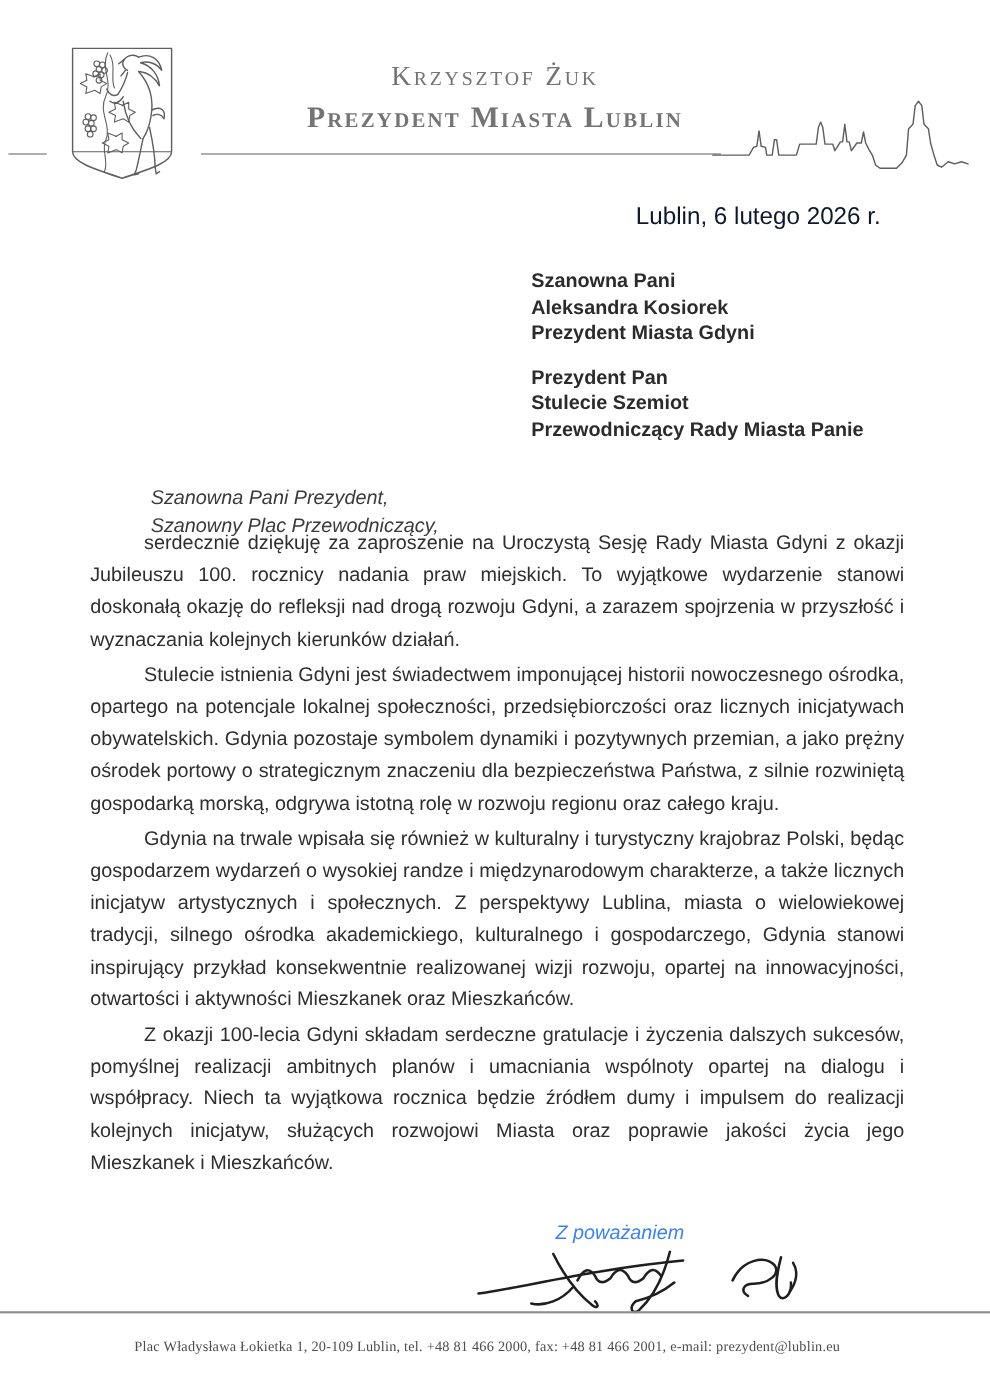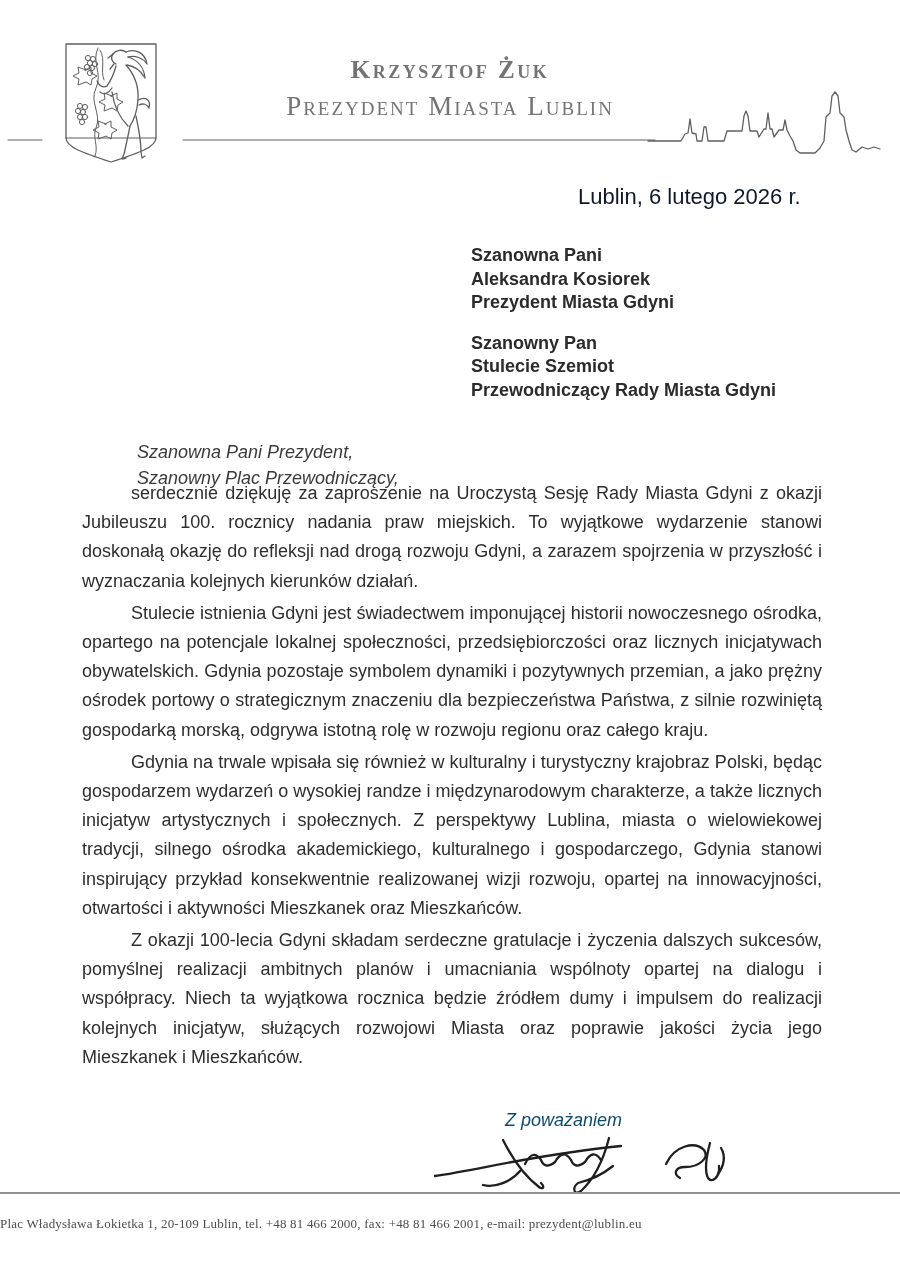"Krzysztof Żuk" .title-name { font-weight: 700 -> 400 }
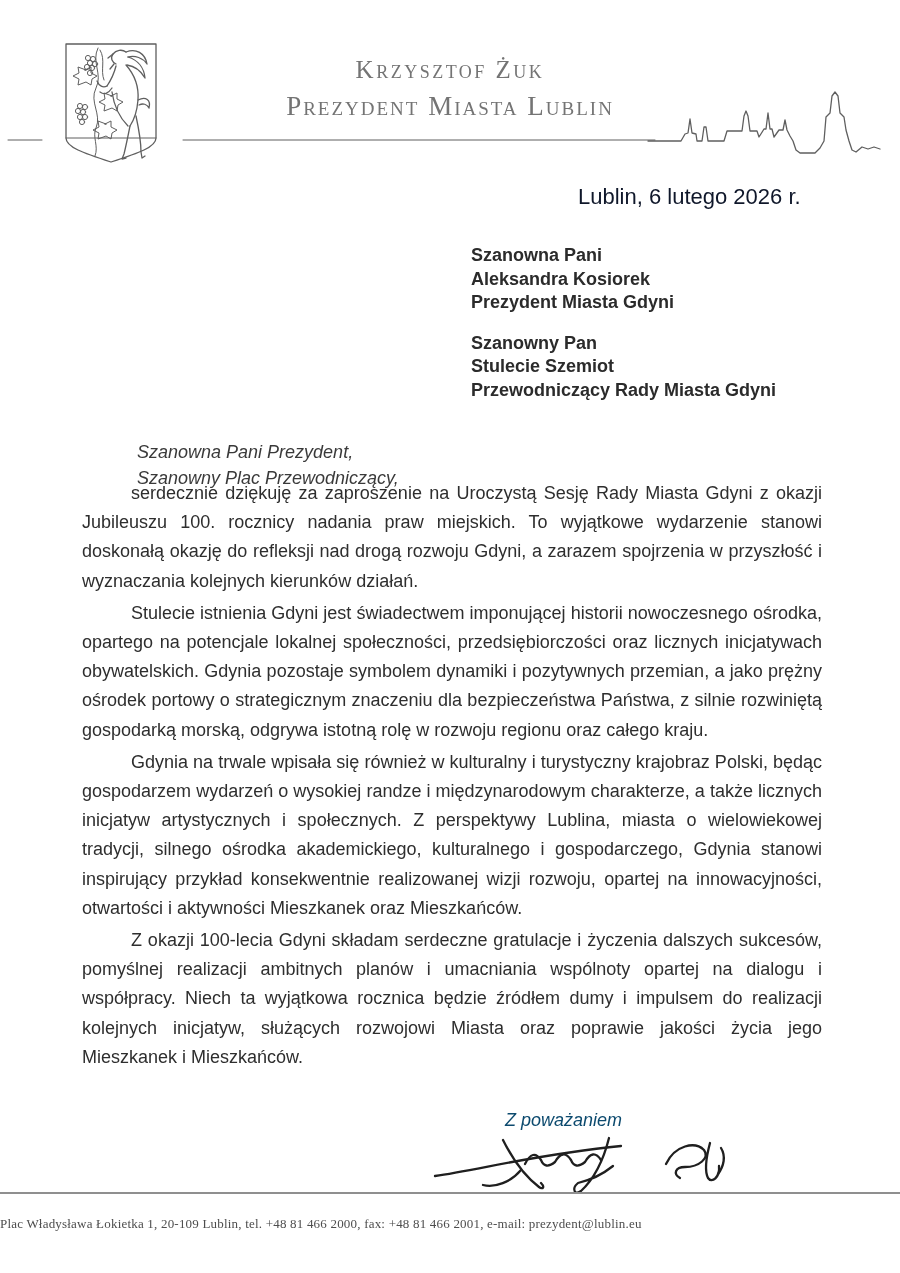"Prezydent Miasta Lublin" .title-role { font-weight: 400 -> 700 }
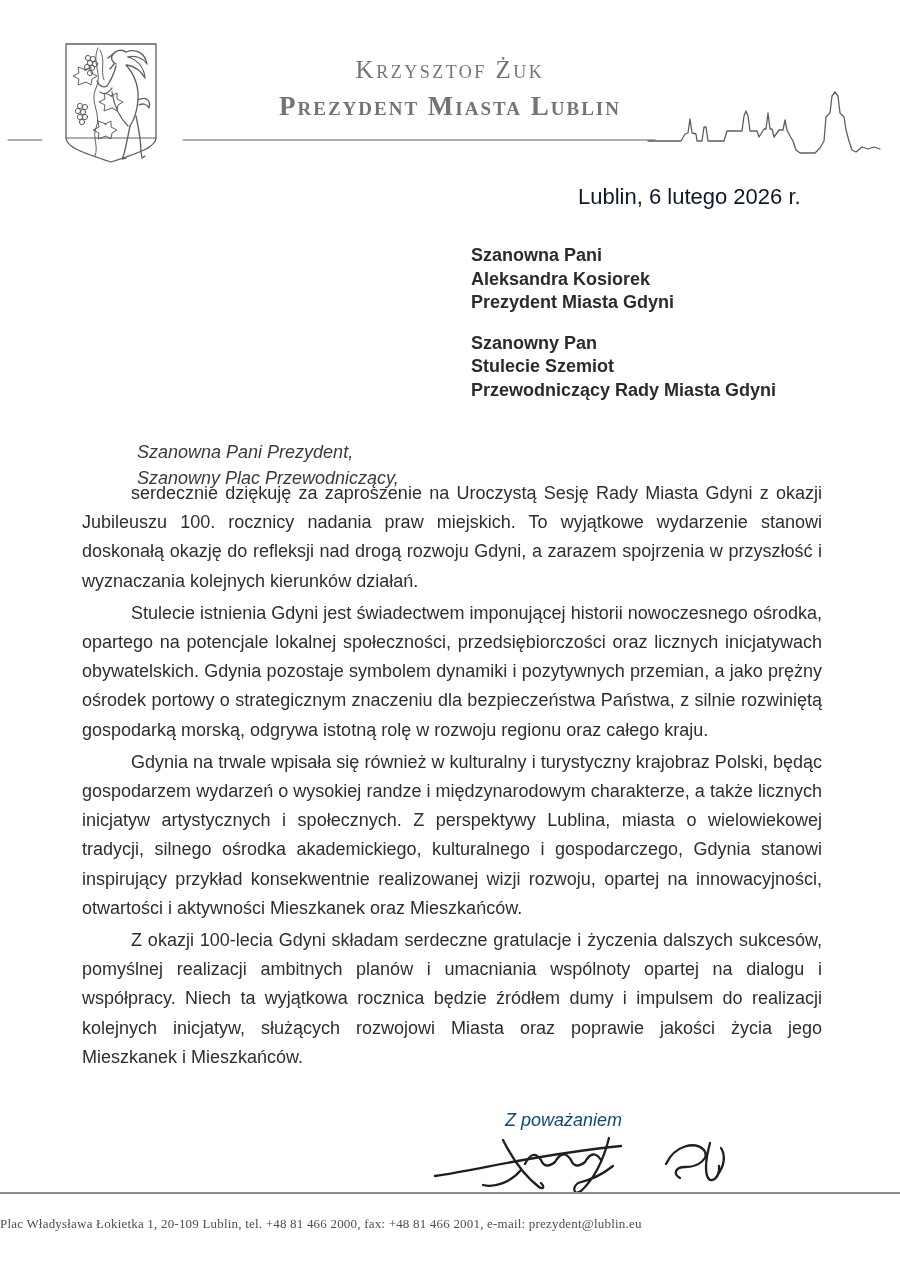"Szanowna Pani" .recipient-group { margin: 0 0 17px 4px -> 0 0 17px 16px }
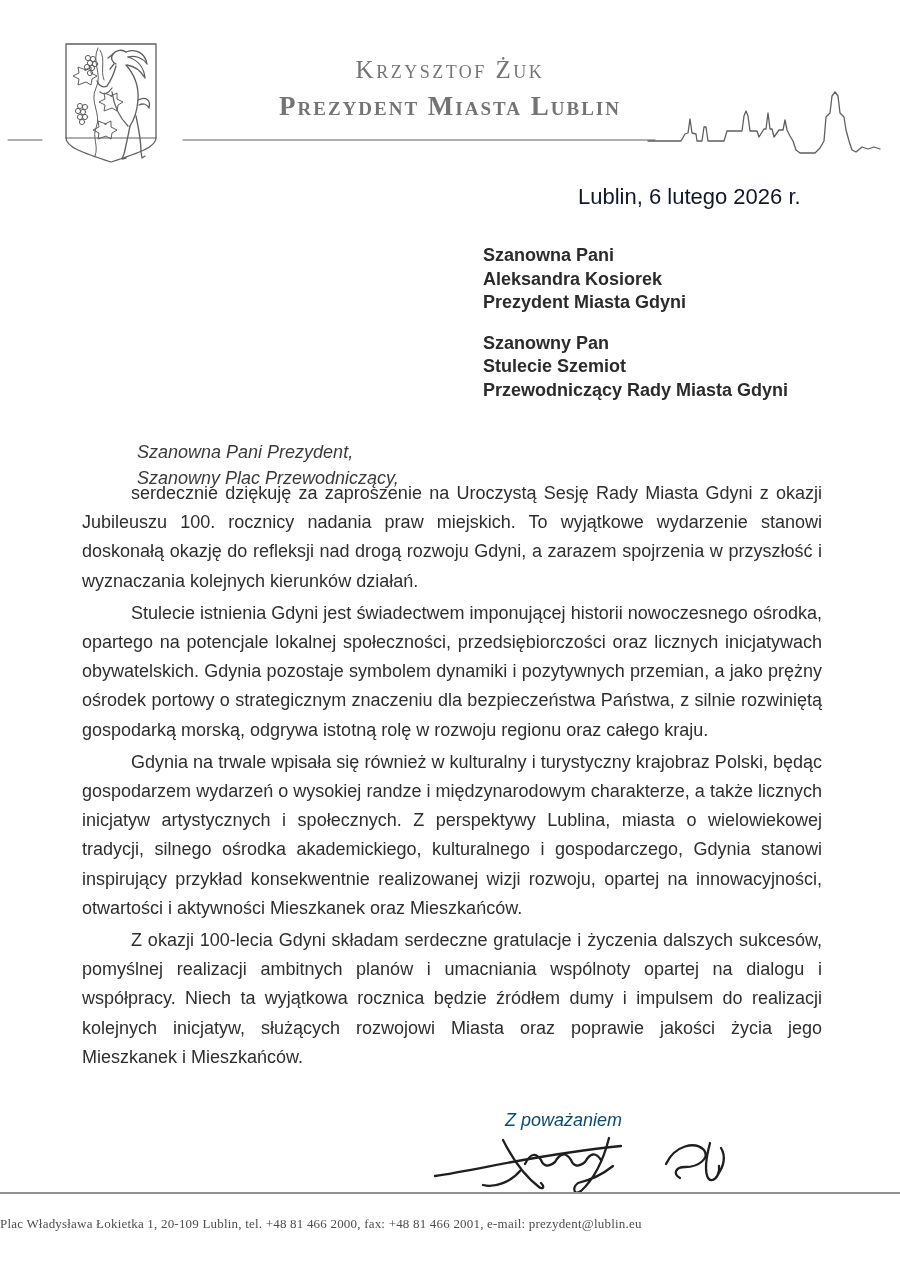"Szanowny Pan" div { text: Szanowny -> Prezydent }
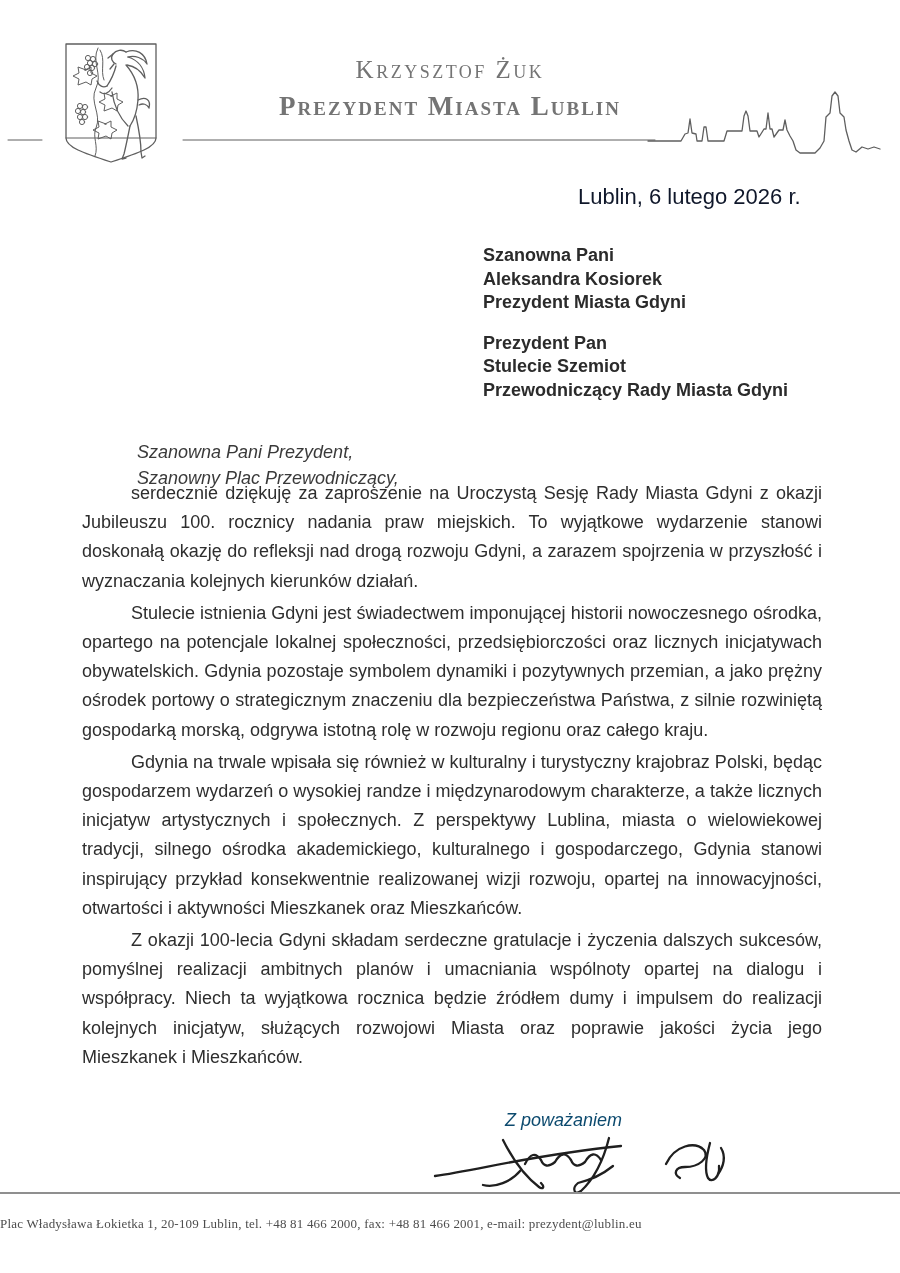"Przewodniczący Rady Miasta Gdyni" div { text: Gdyni -> Panie }
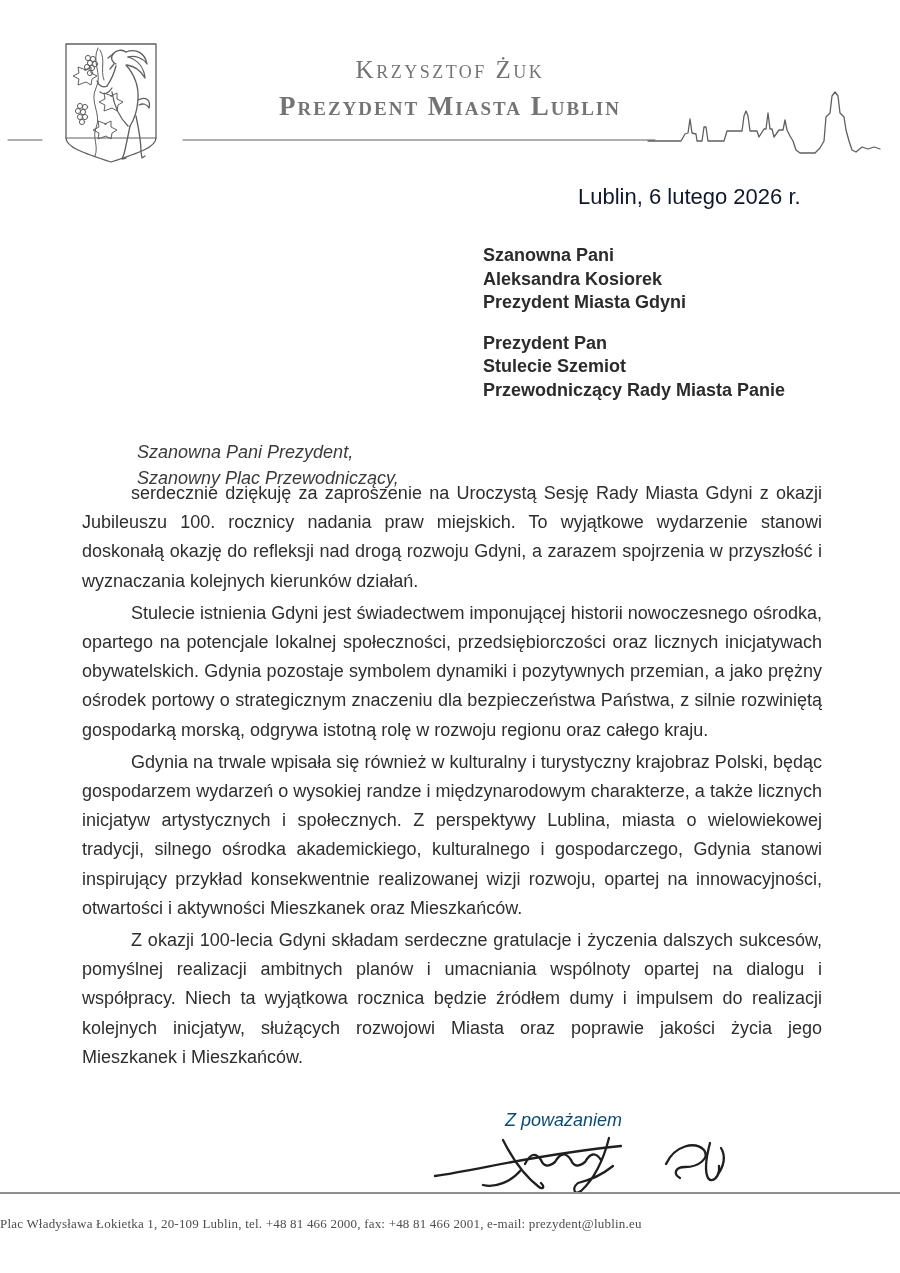"Z poważaniem" .closing-phrase { color: #0c4a6e -> #3b82f6 }
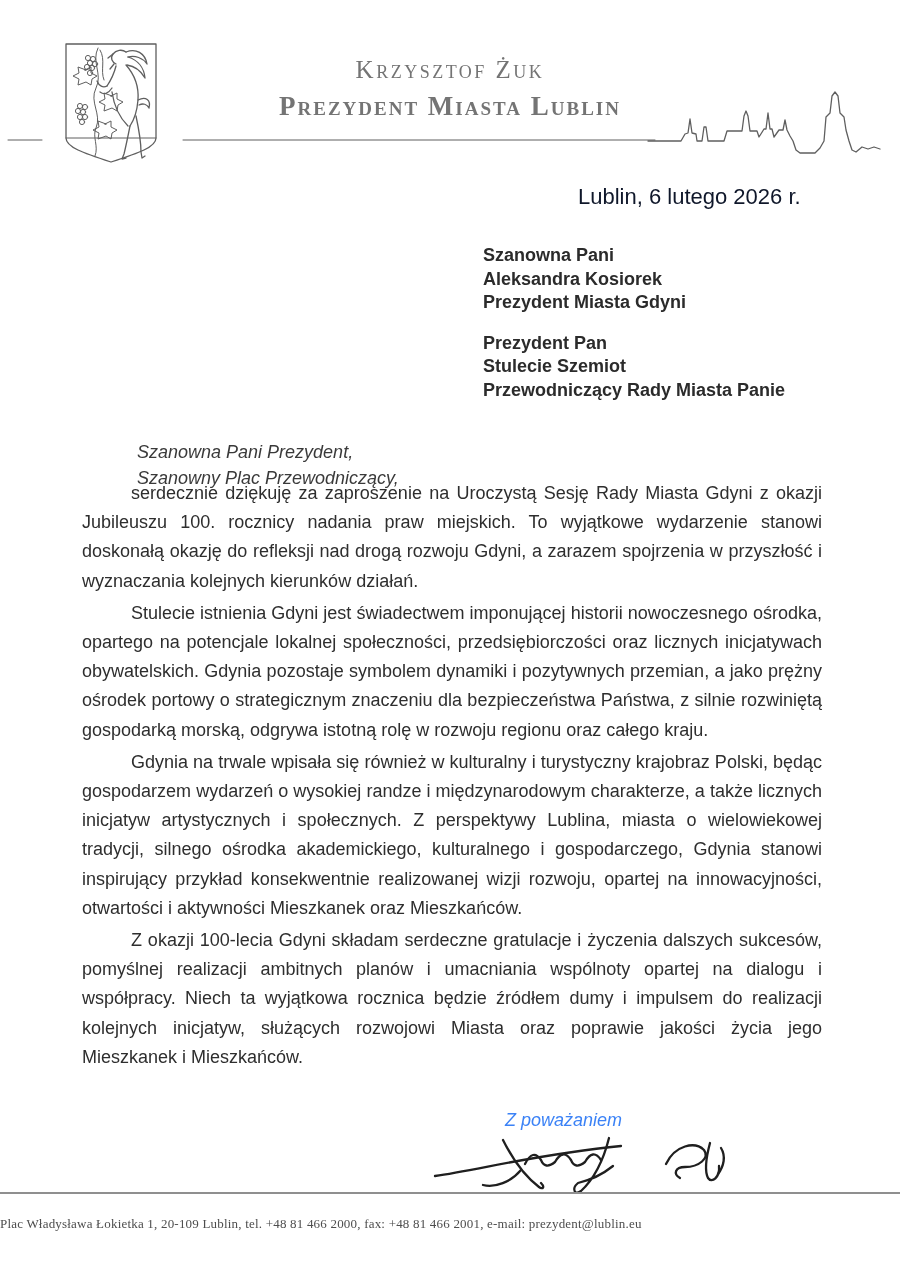"Plac Władysława Łokietka 1, 20-109" .footer-contact { text-align: left -> center }
